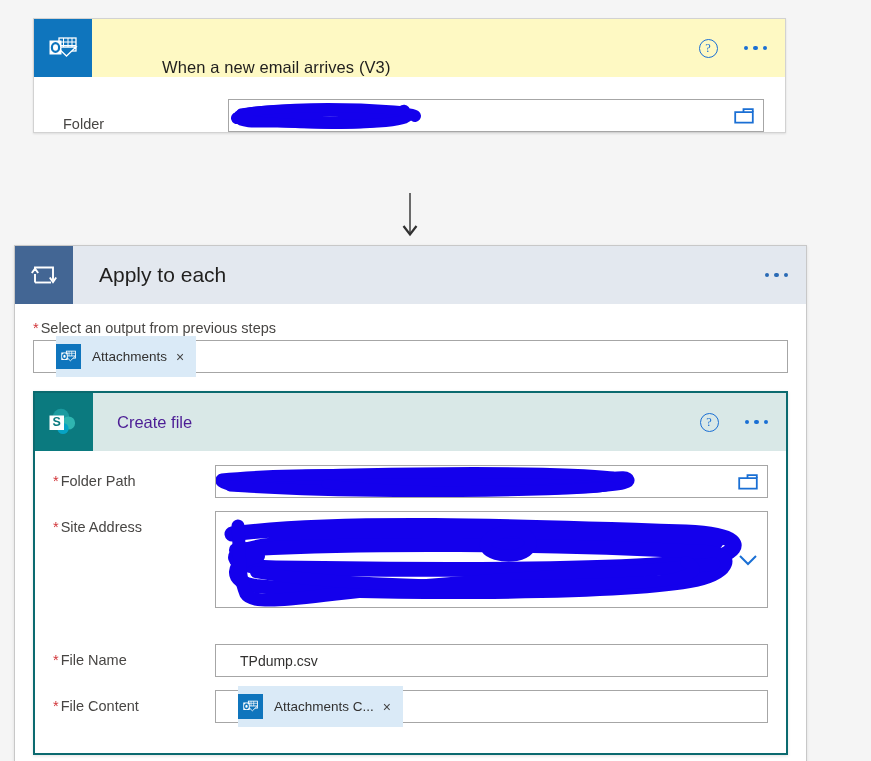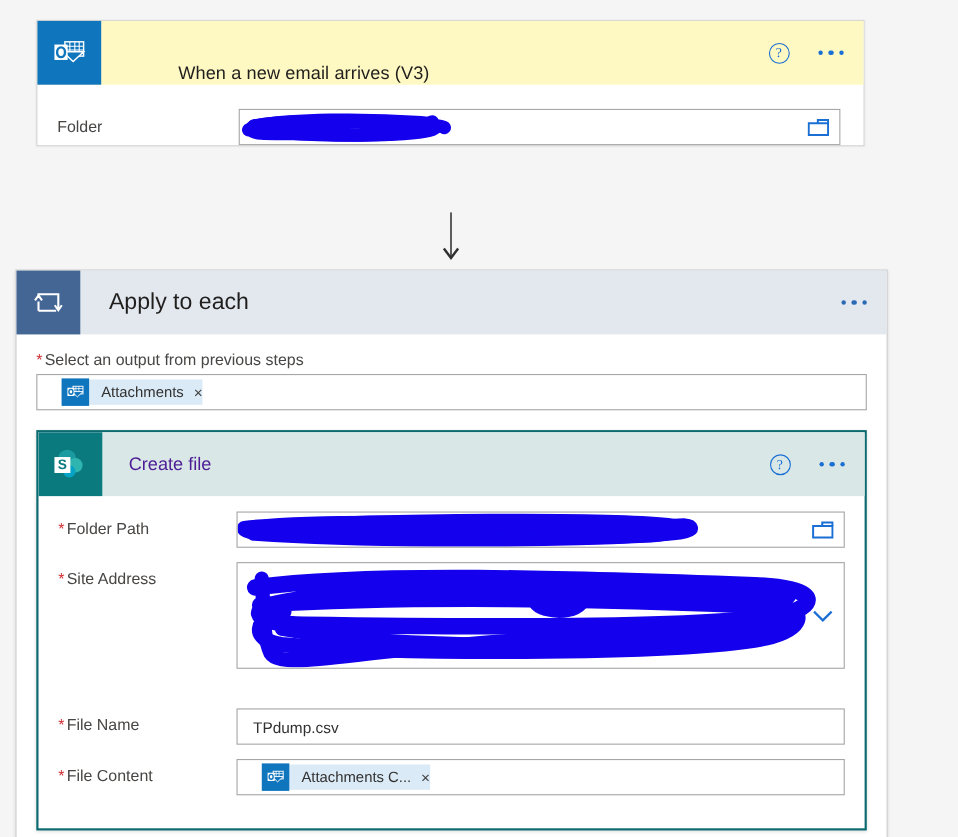"Folder" .field-row { align-items: center -> flex-end; margin-left: none -> 11px }
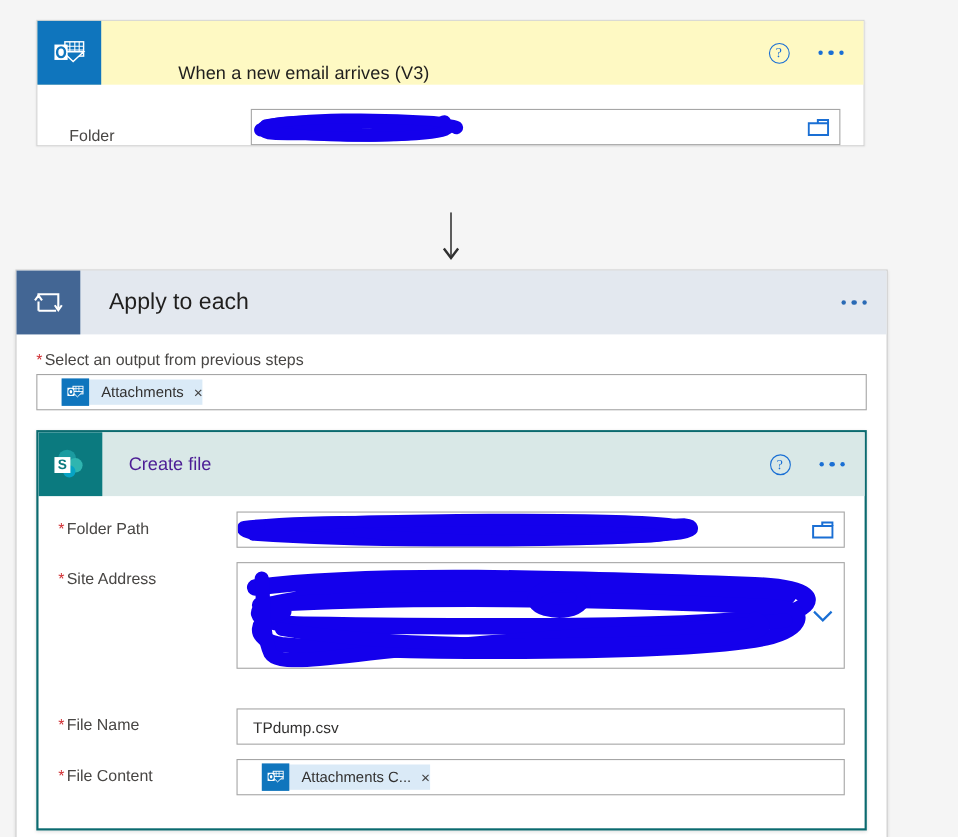"Attachments" .token { height: 23px -> 41px; padding-right: 0 -> 12px }
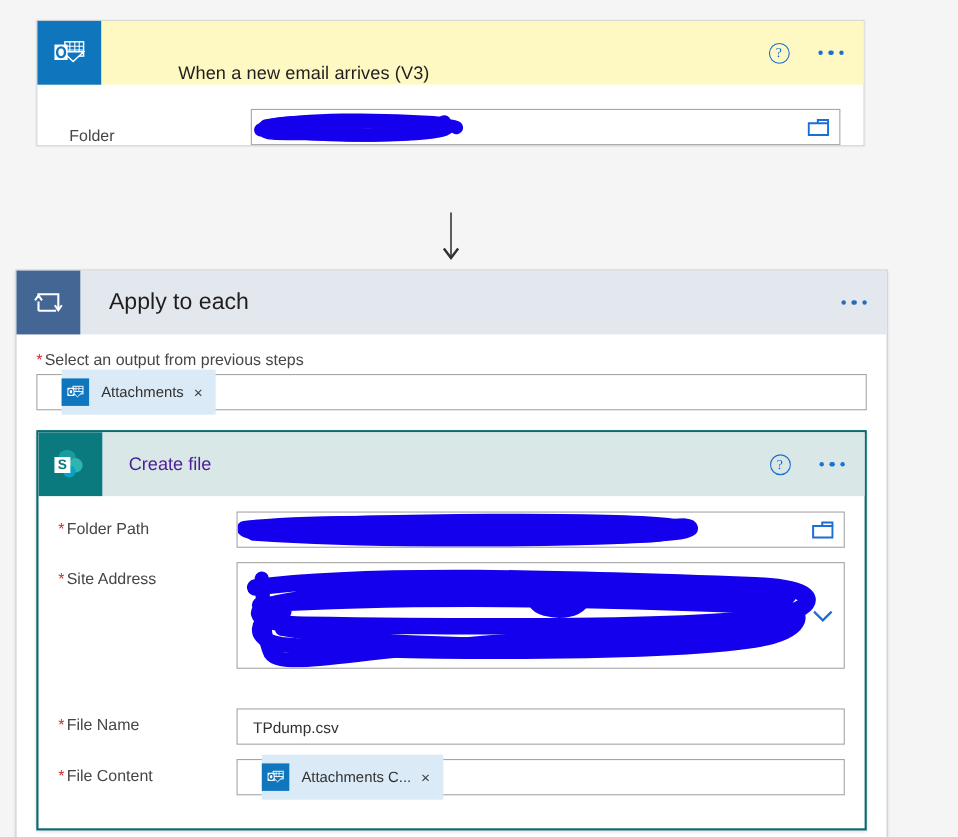"TPdump.csv" .input-box { padding: 0 8px -> 0 18px }
